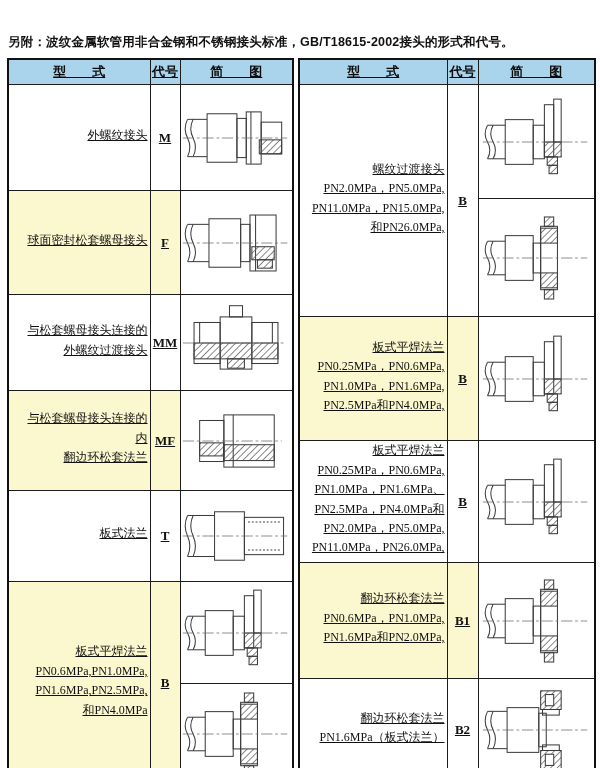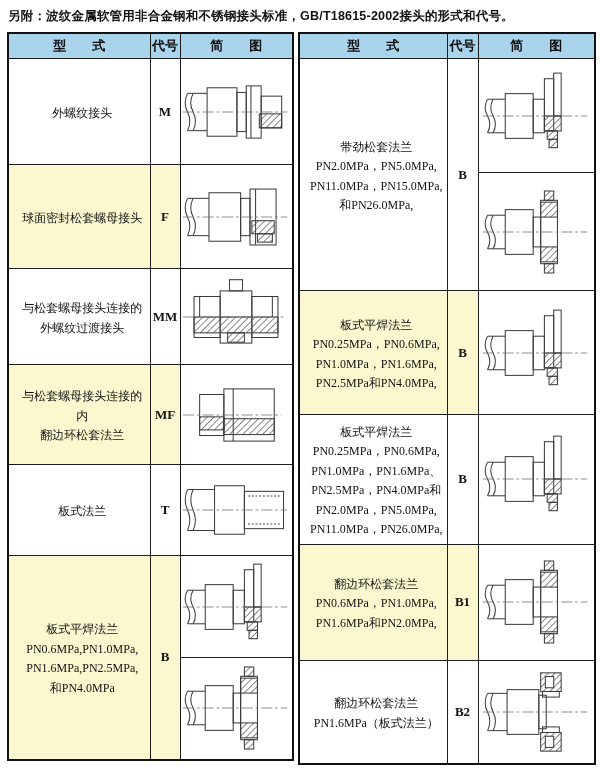"另附：波纹金属软管用非合金钢和不锈钢接头标准，GB/T18615-2002接头的" .title { margin-top: none -> 26px }
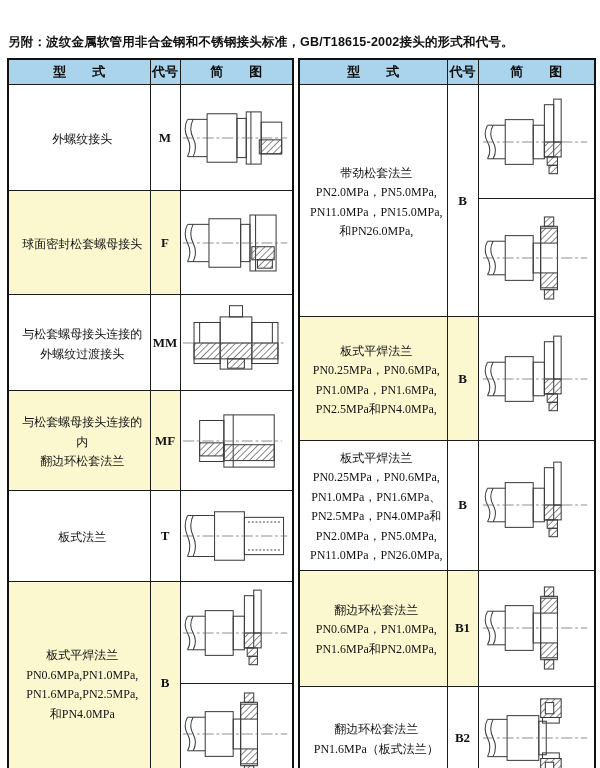"型 式" th,td { text-decoration: none -> underline }
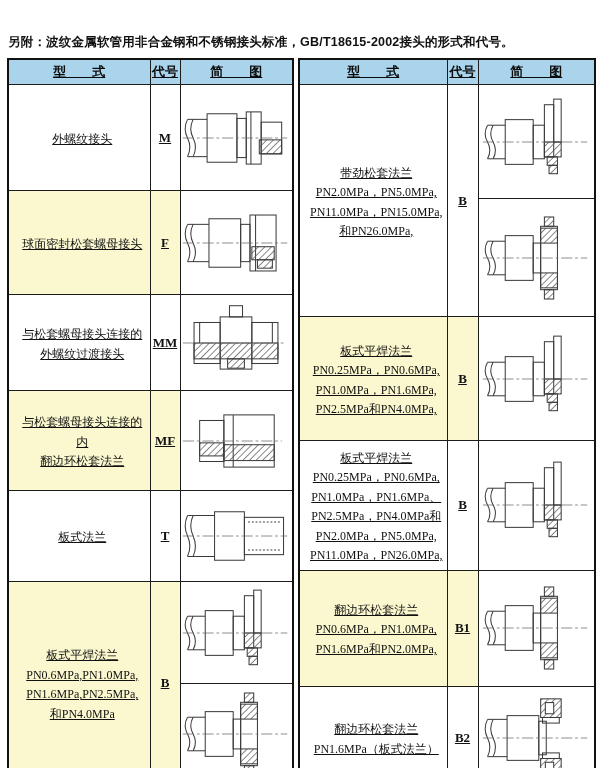"外螺纹接头" td.type { padding: 8px 2px 4px 8px -> 0 2px 4px 8px; text-align: center -> right }
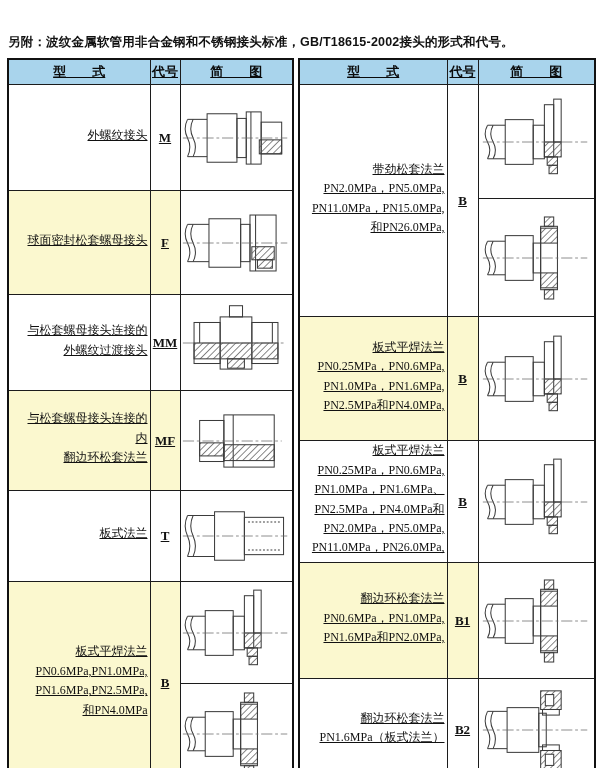"带劲松套法兰" td.type { text: 带劲松套法兰 -> 螺纹过渡接头 }
